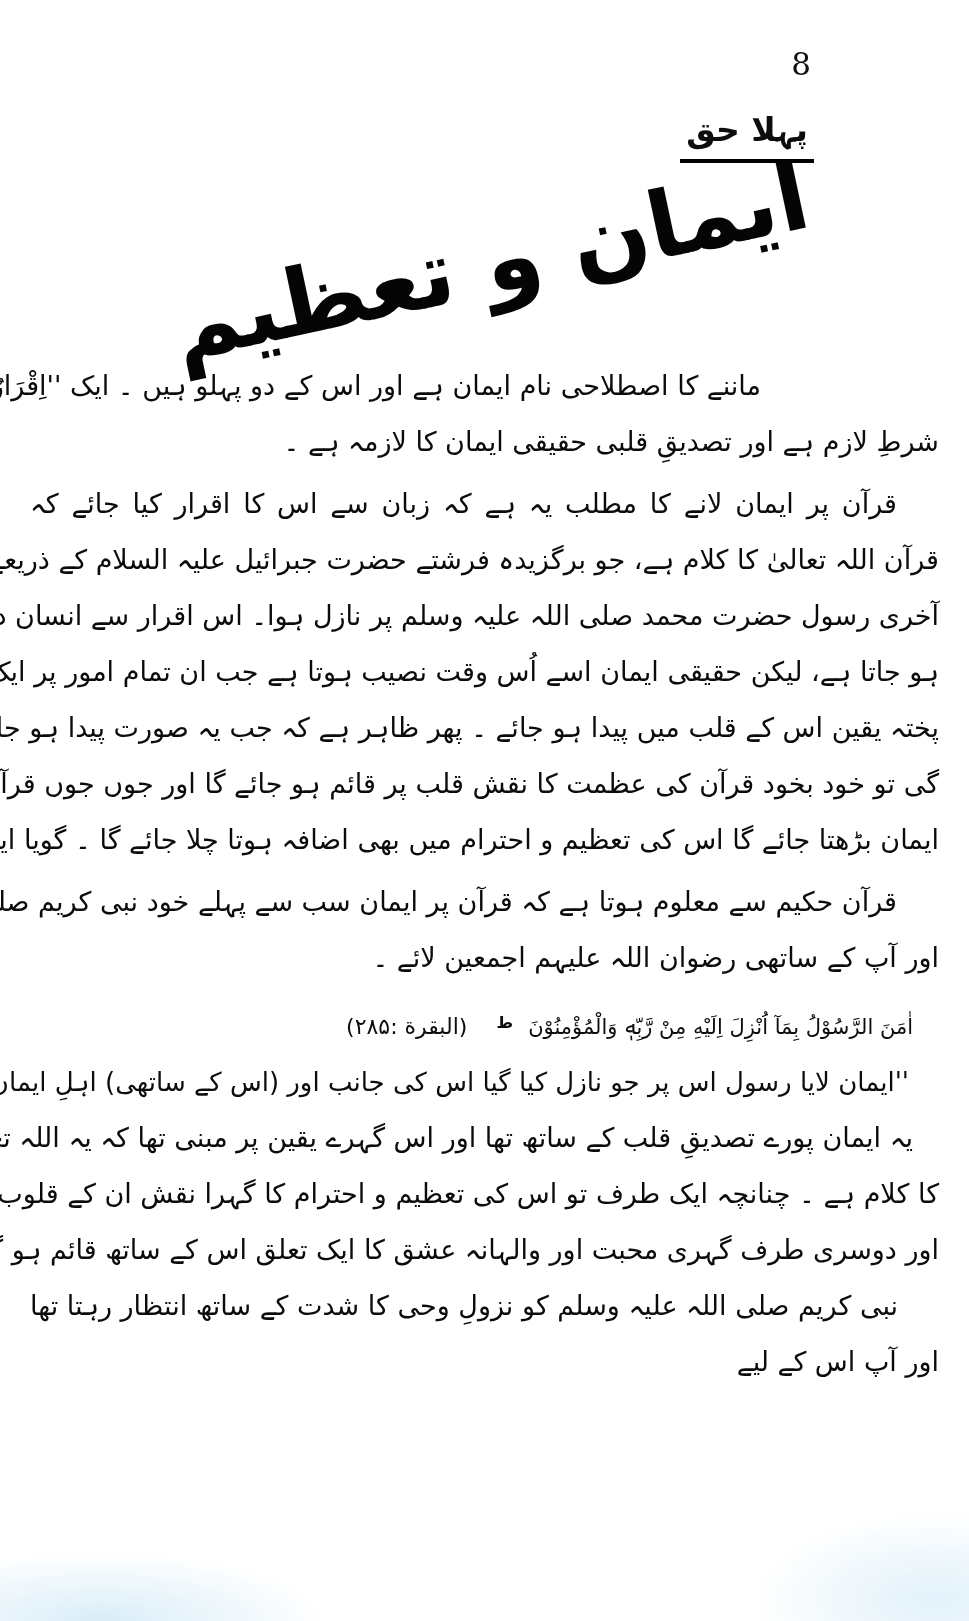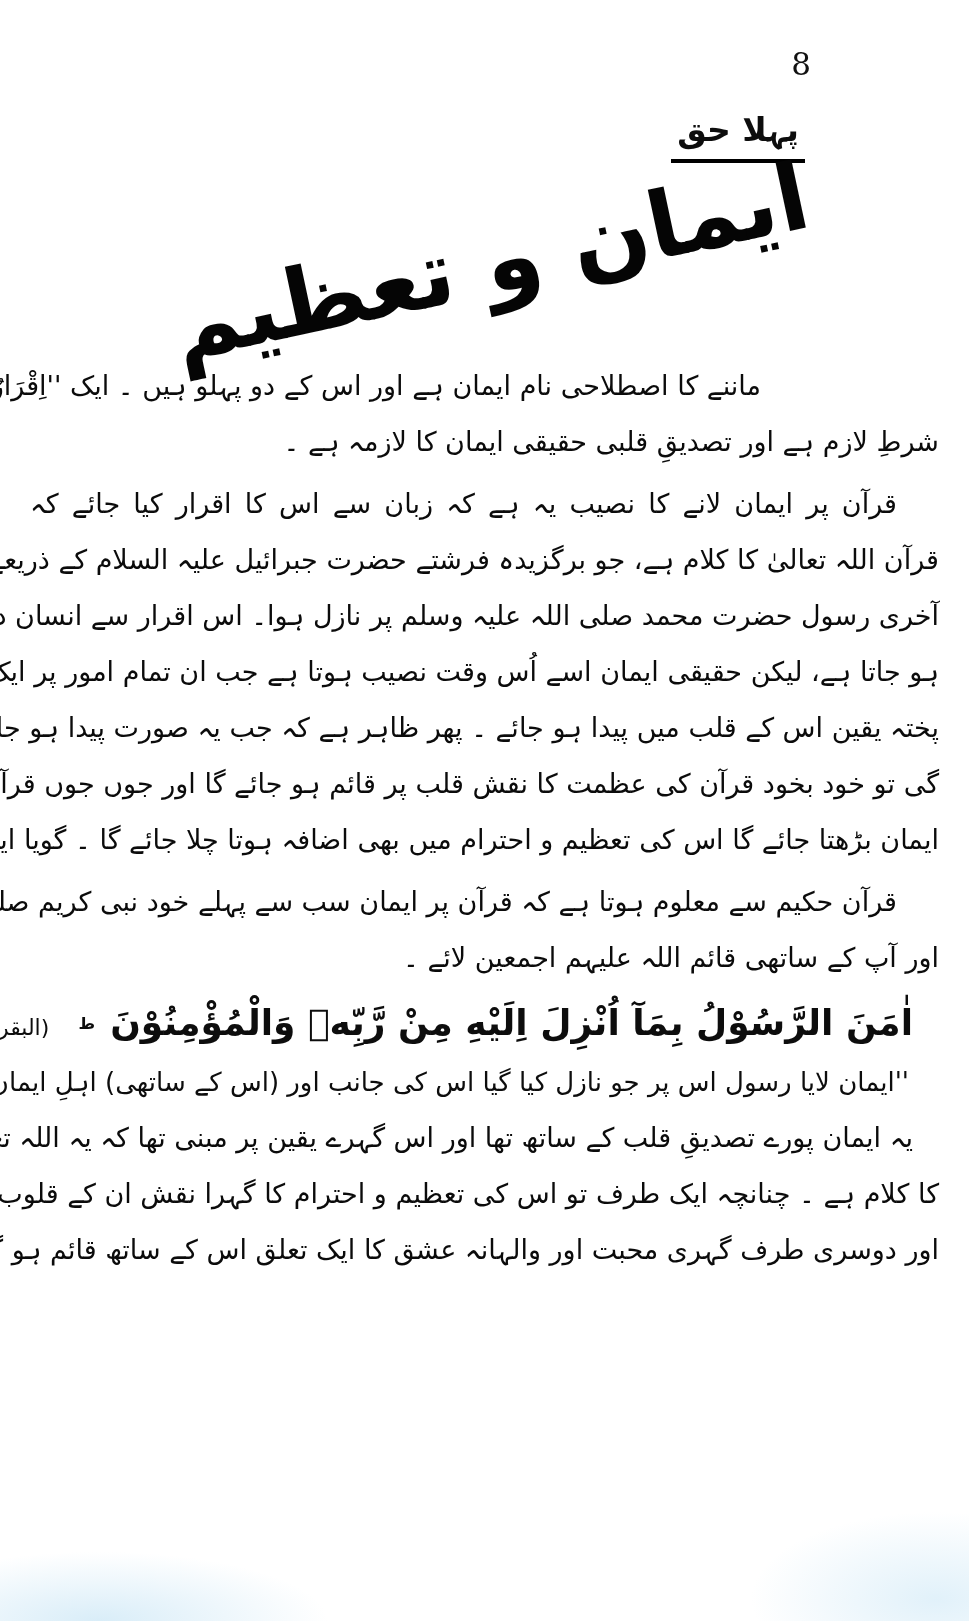"پہلا حق" .section-header { right: 164px -> 155px }
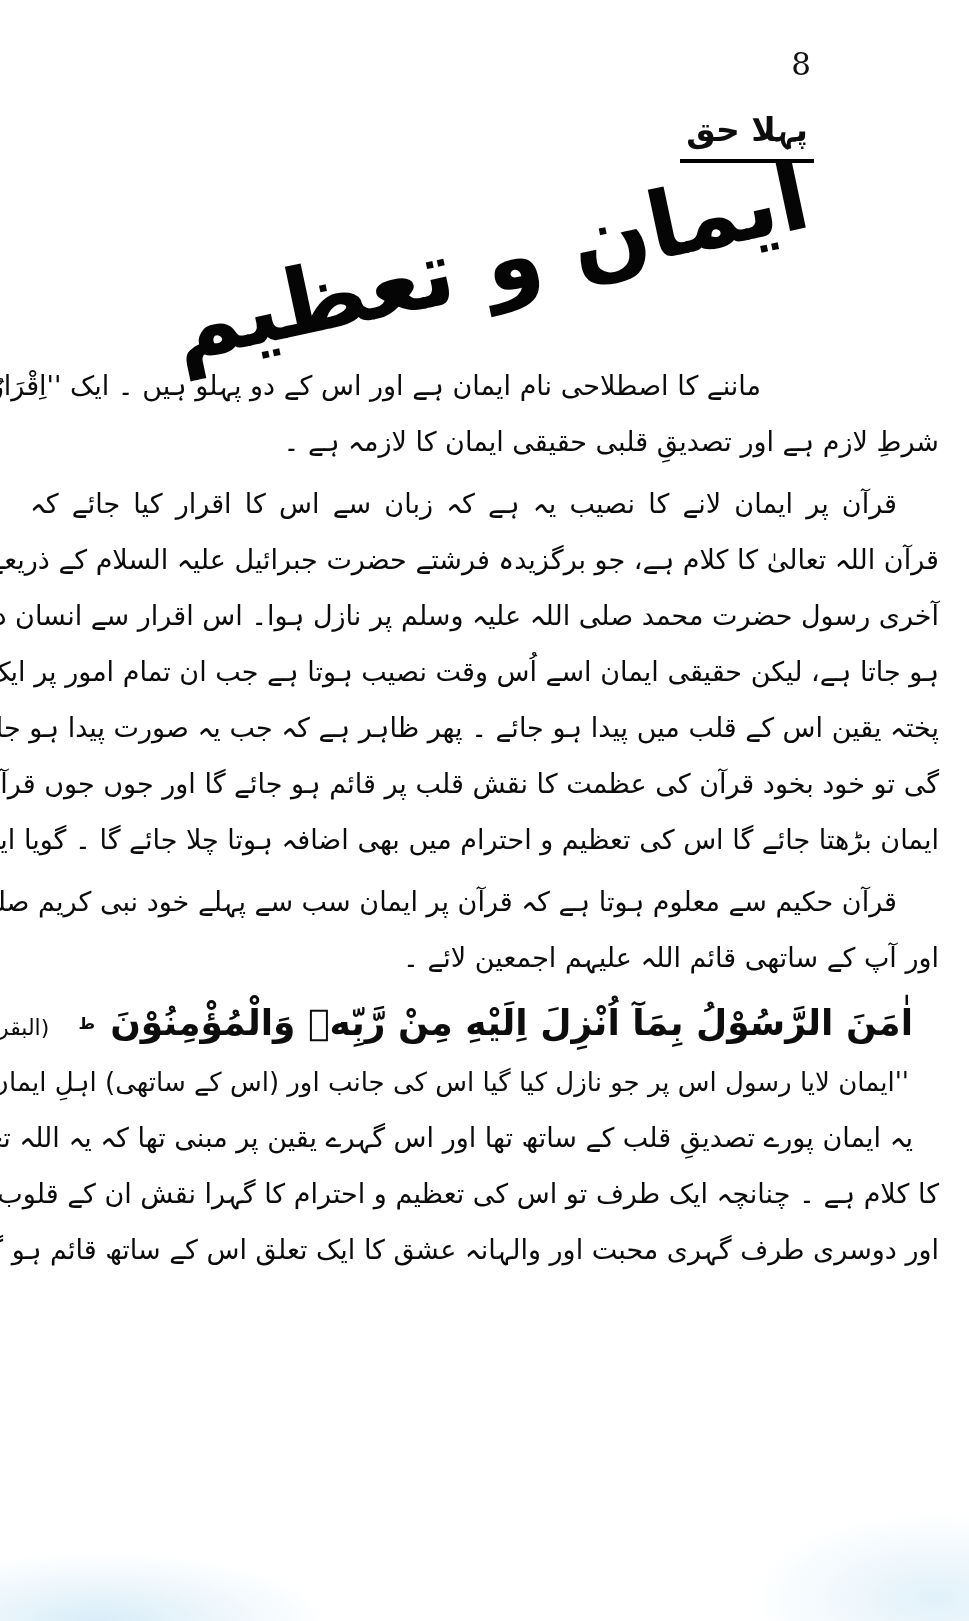"قرآن پر ایمان لانے کا" div.tline { text: نصیب -> مطلب }
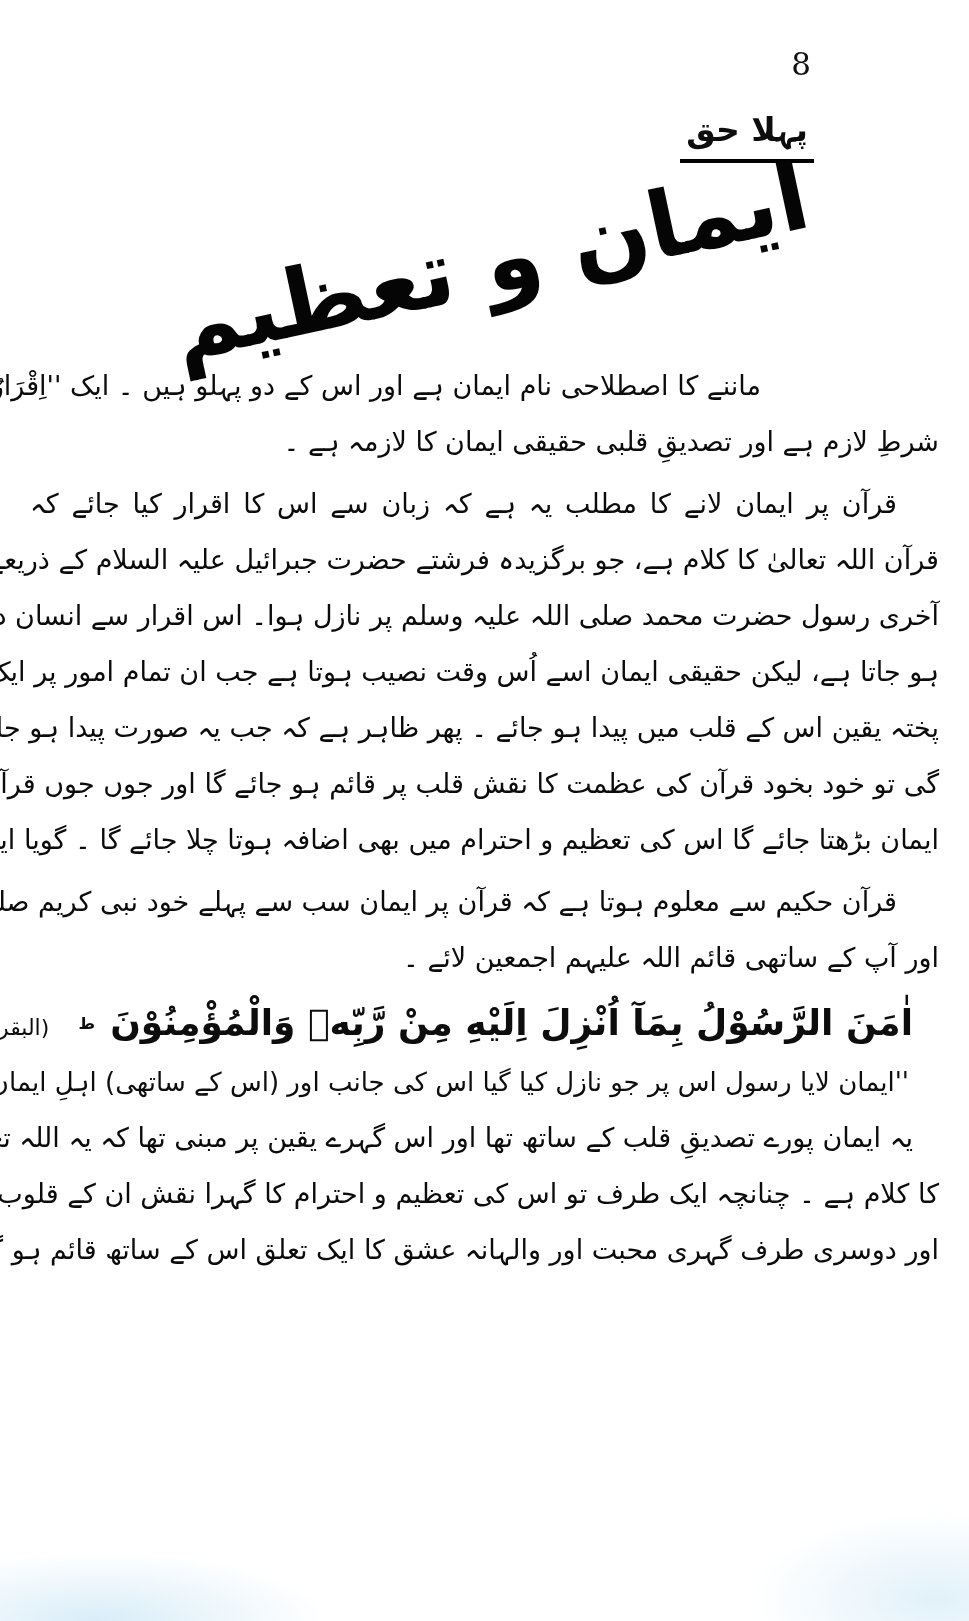"اور آپ کے ساتھی قائم" div.tline { text: قائم -> رضوان }
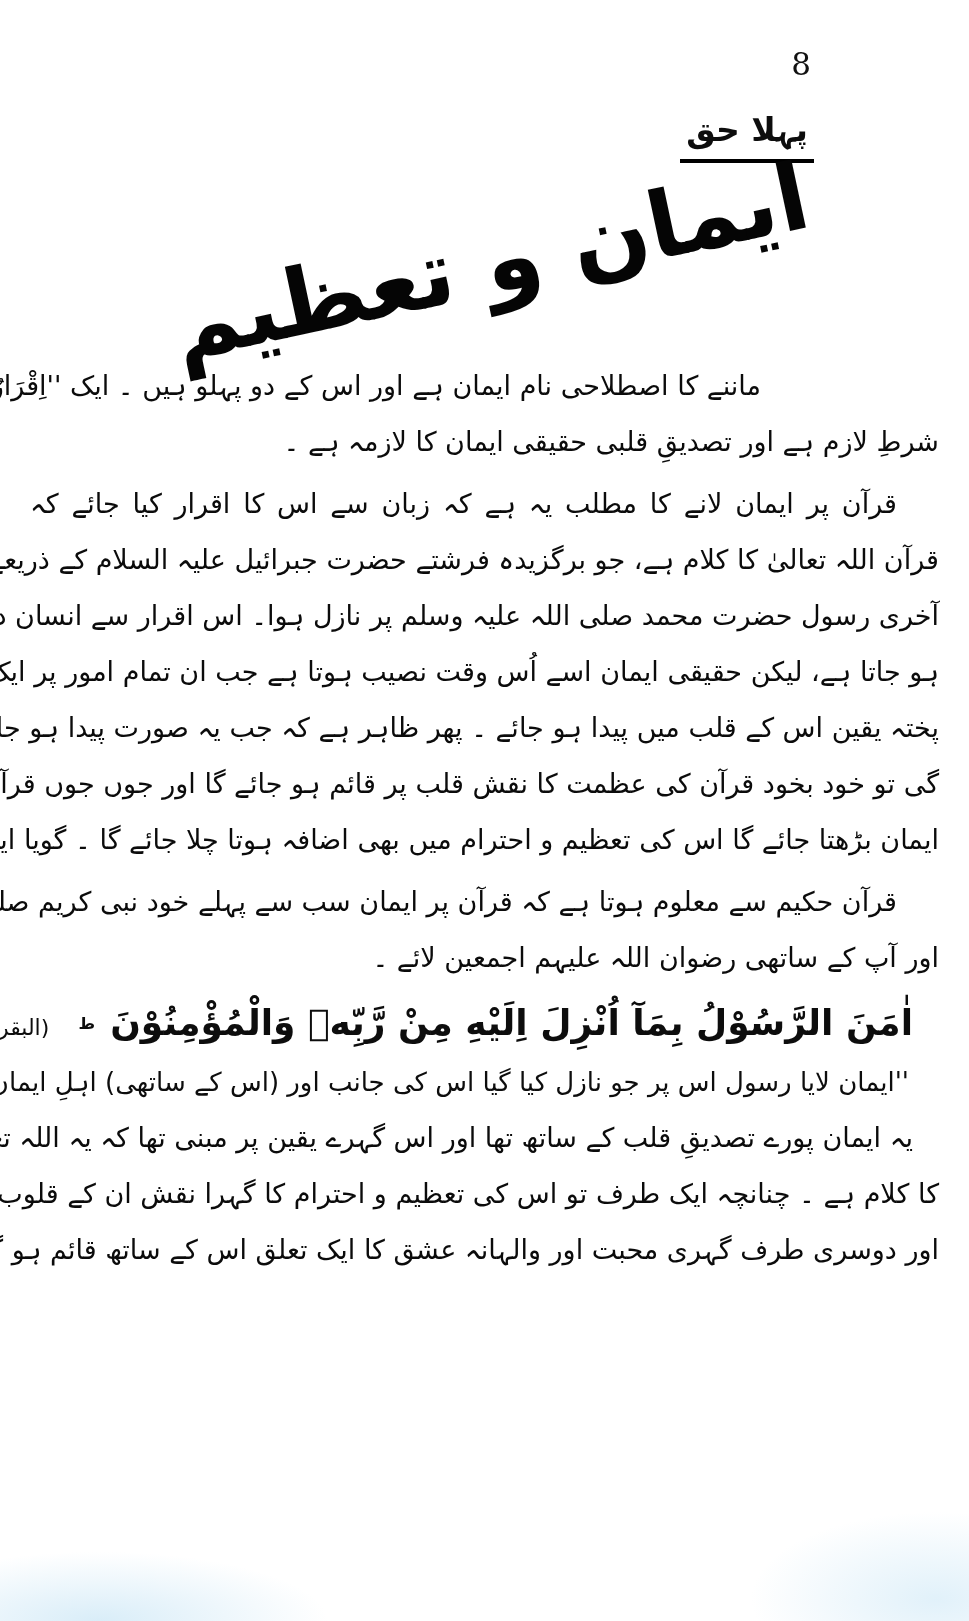"اٰمَنَ الرَّسُوْلُ بِمَآ اُنْزِلَ" .verse-arabic { font-size: 36px -> 21px; font-weight: bold -> normal }
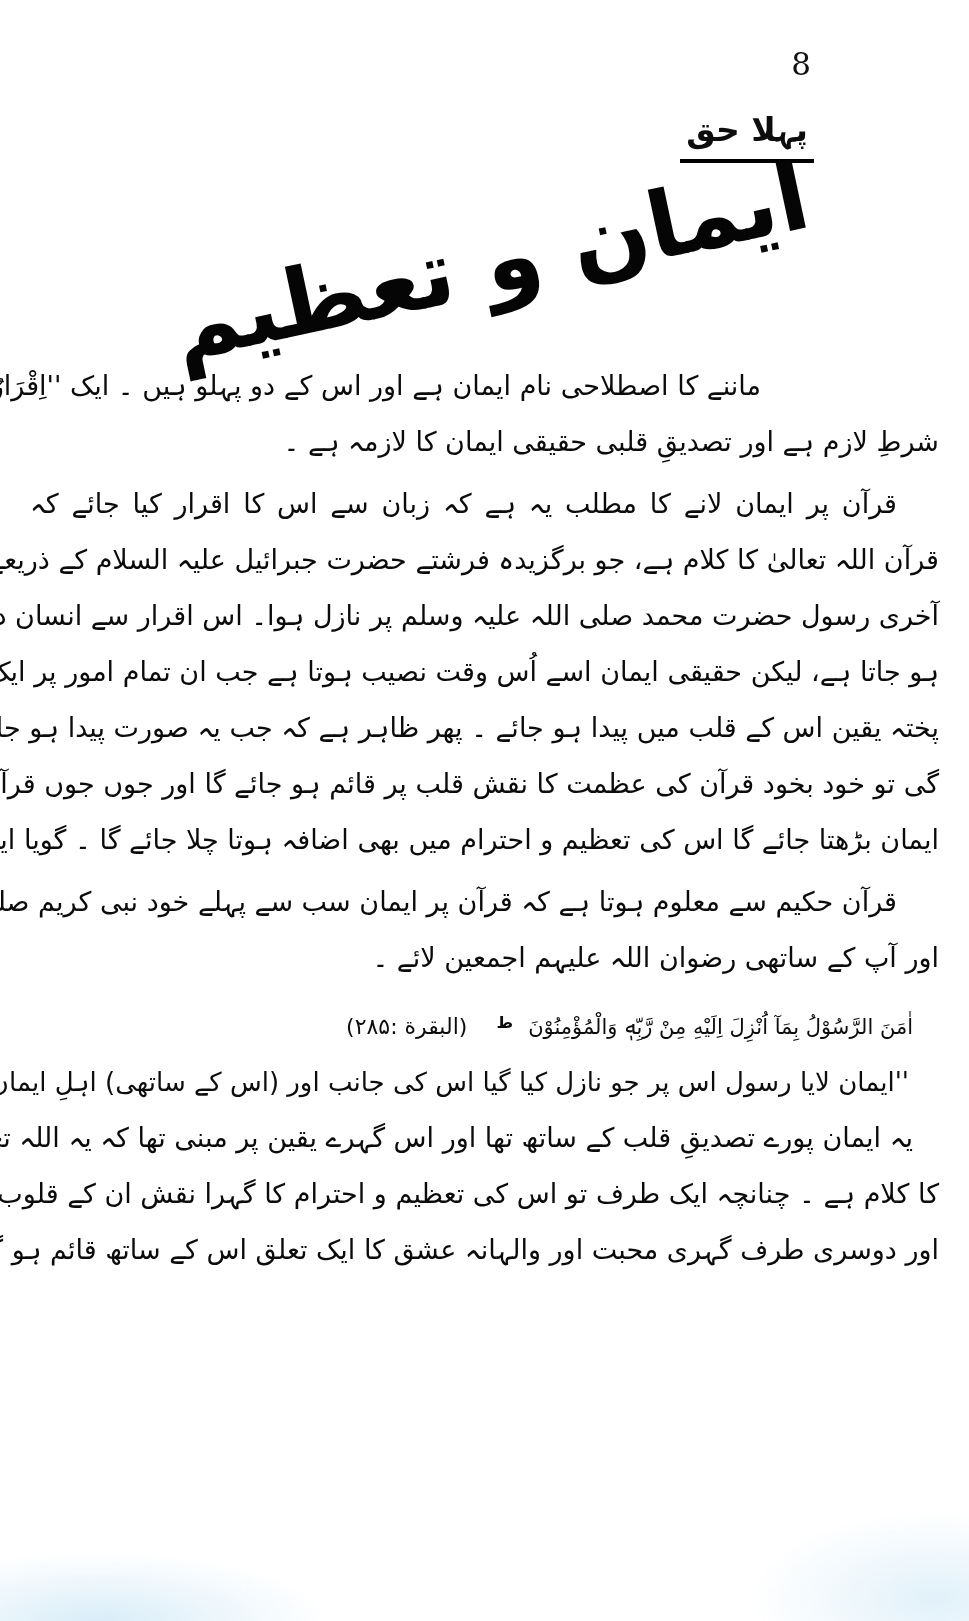"نبی کریم صلی اللہ علیہ" div.tline { html: none -> <div>نبی کریم صلی اللہ علیہ وسلم کو نزولِ وحی کا شدت کے ساتھ انتظار رہتا تھا اور آپ اس کے لیے</div> }
